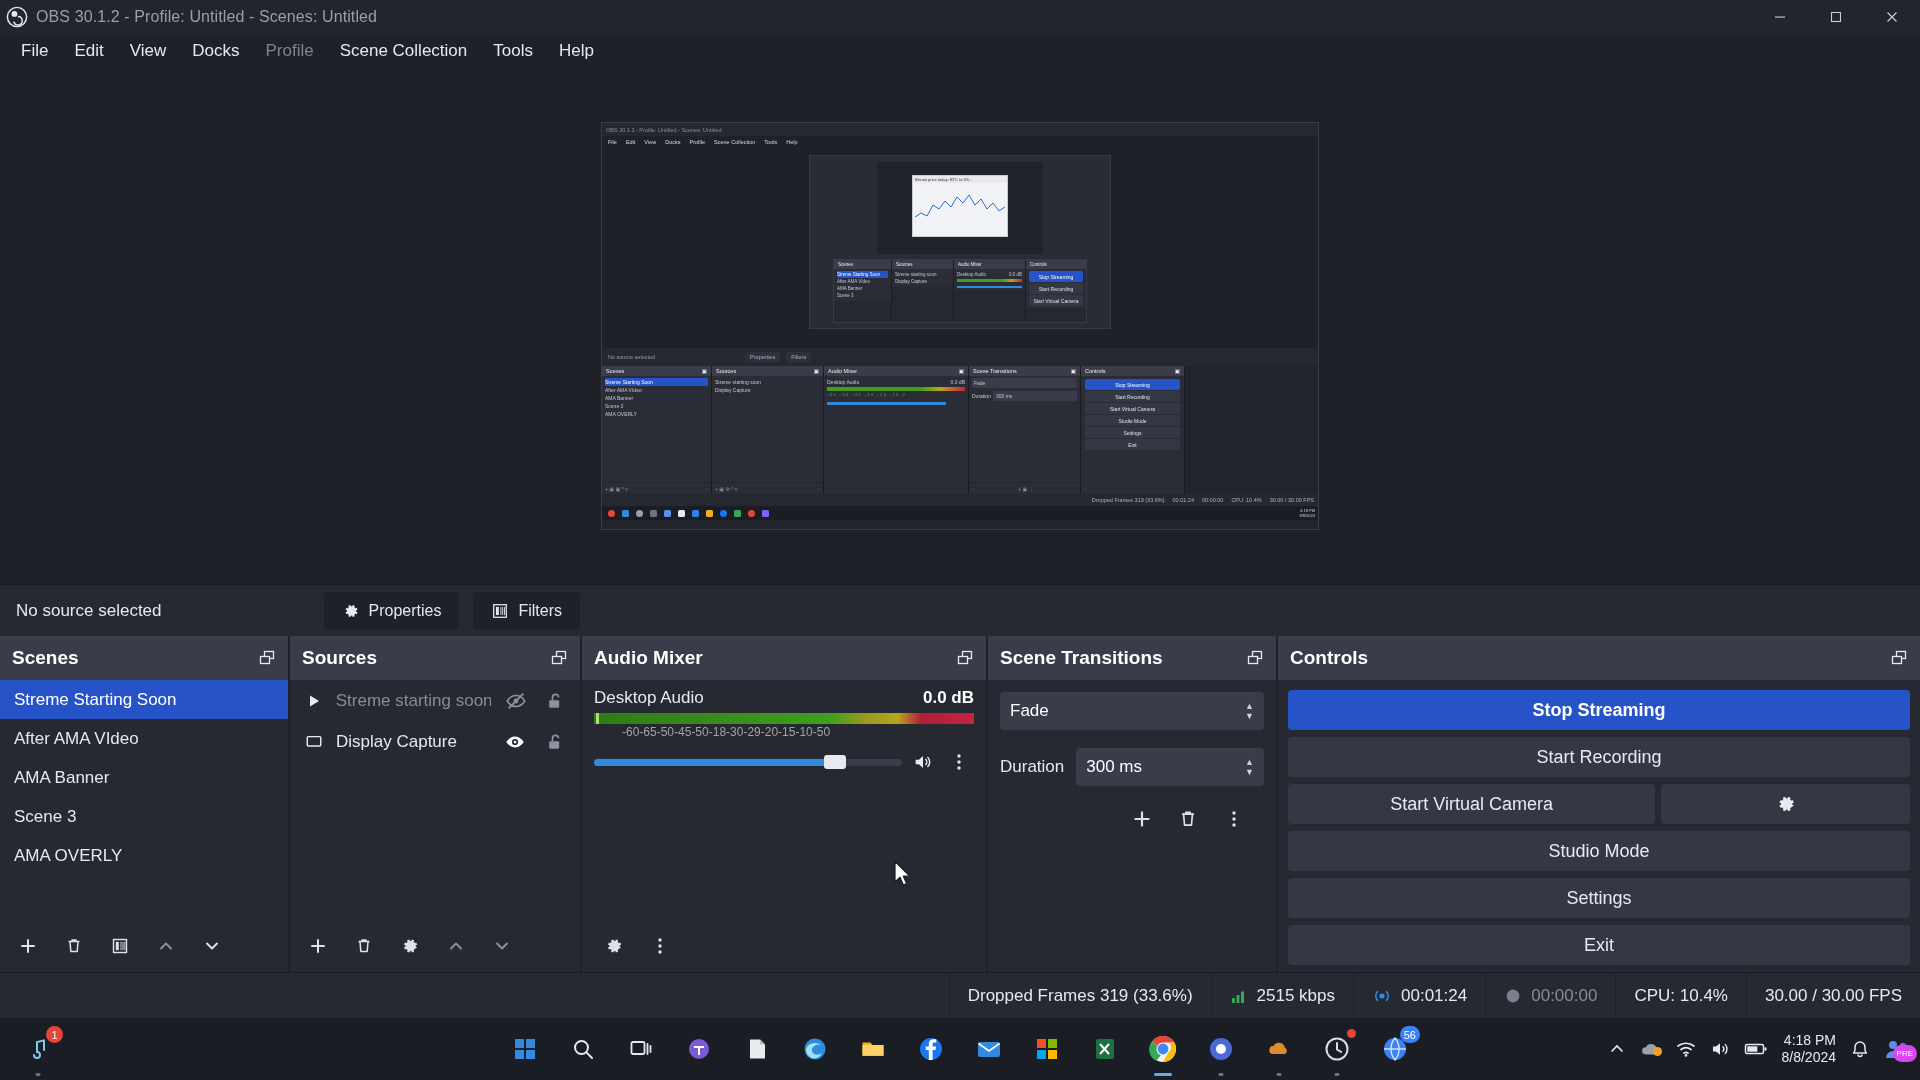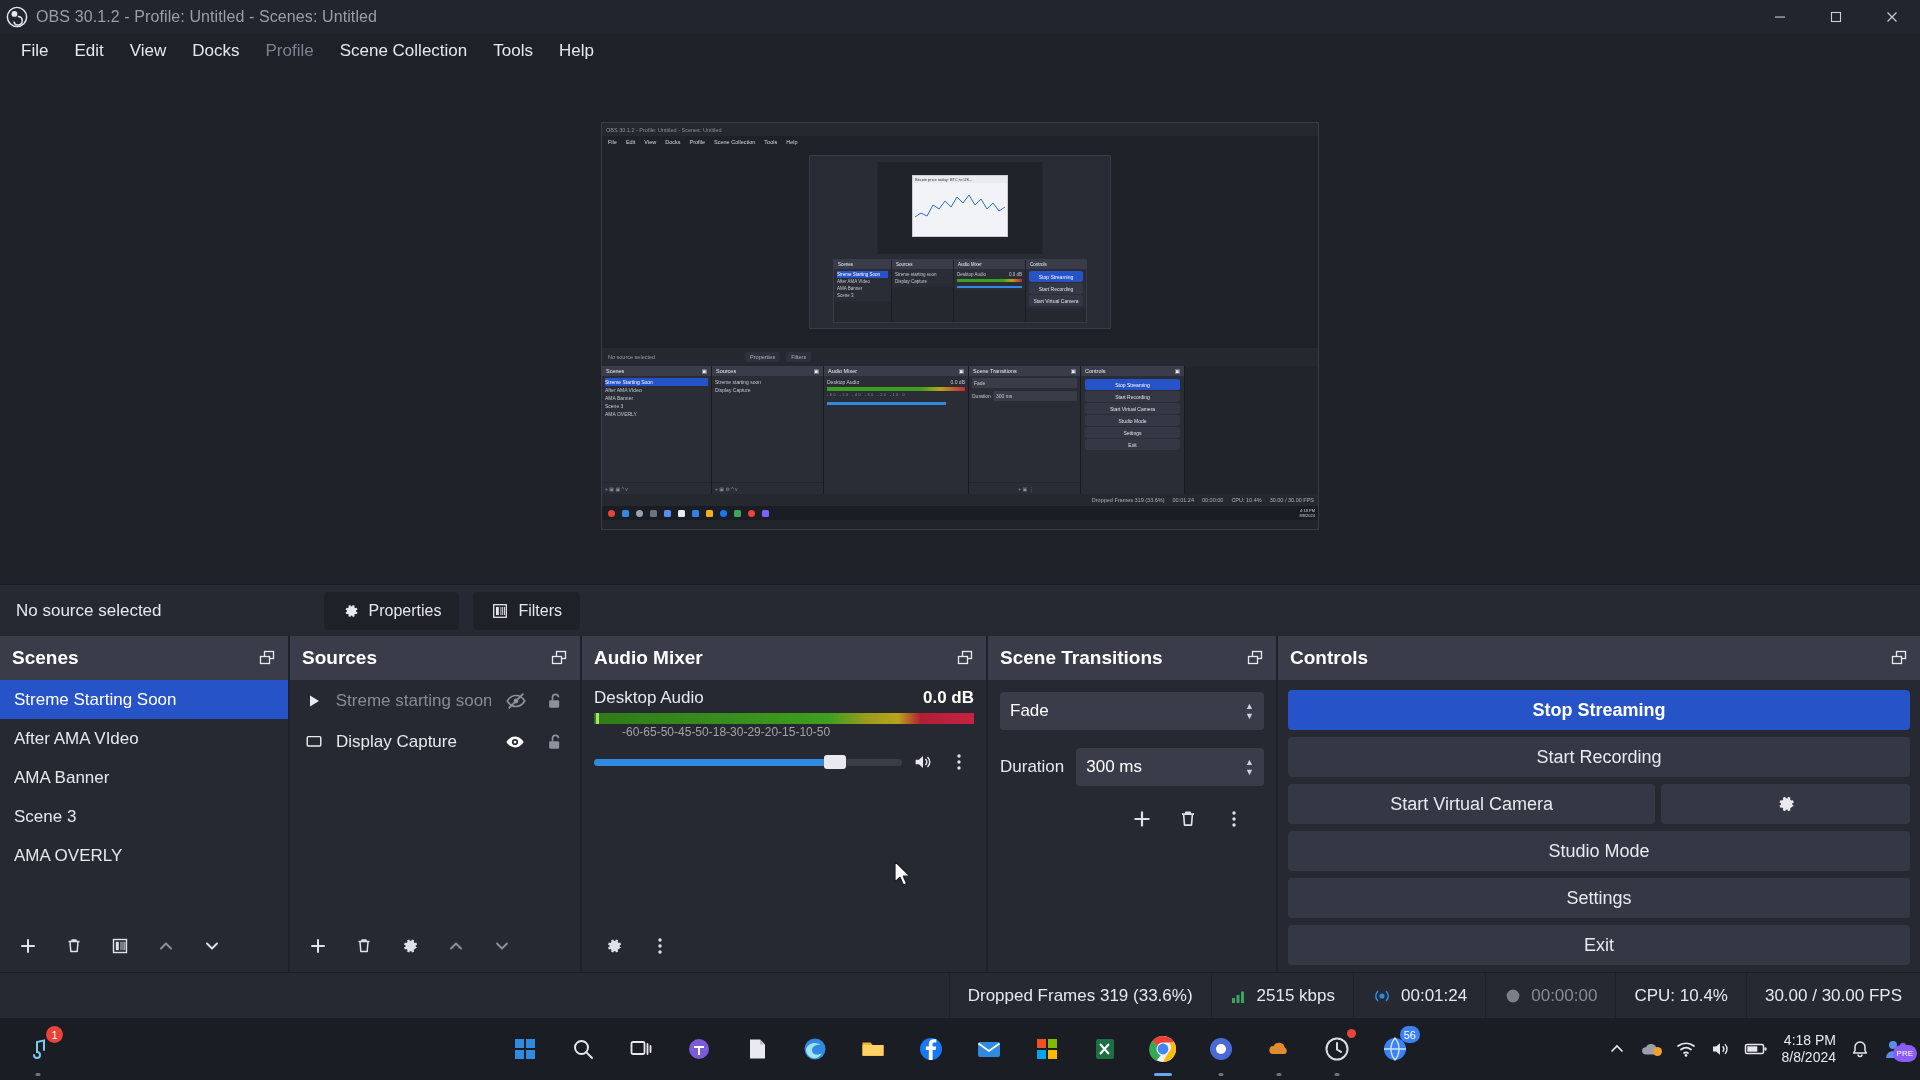"PRE" span.badge { background: #8b5cf6 -> #d946ef }
